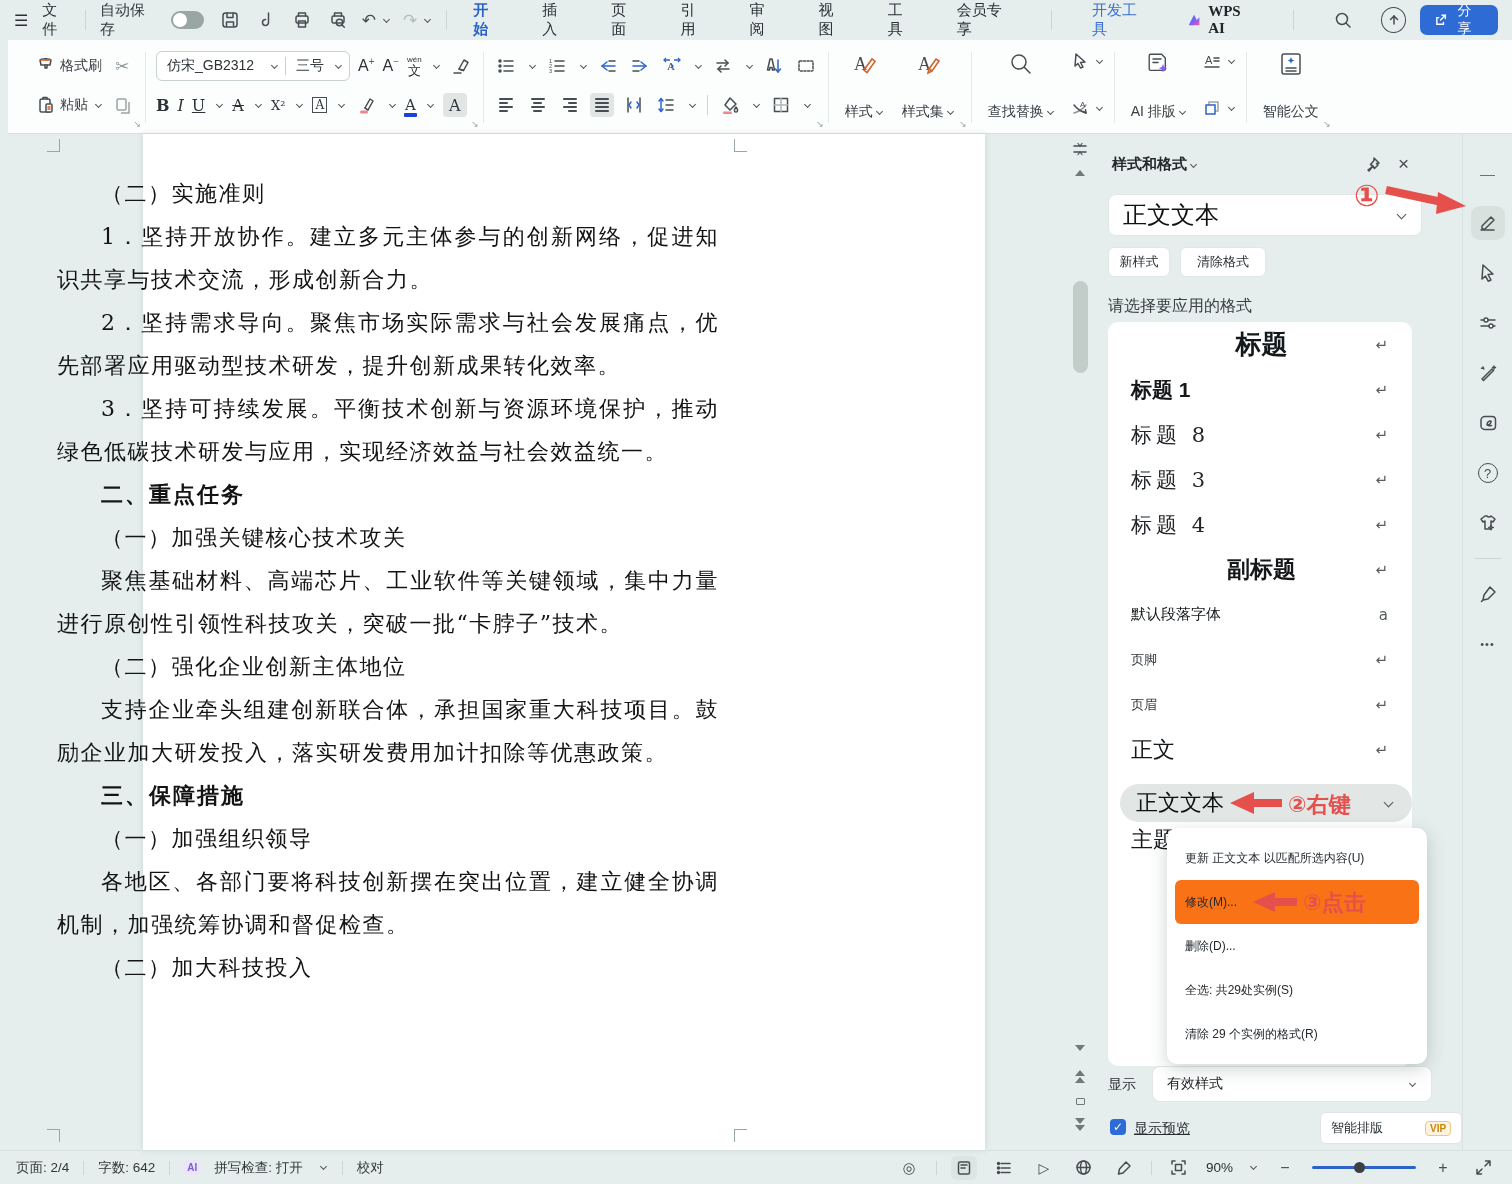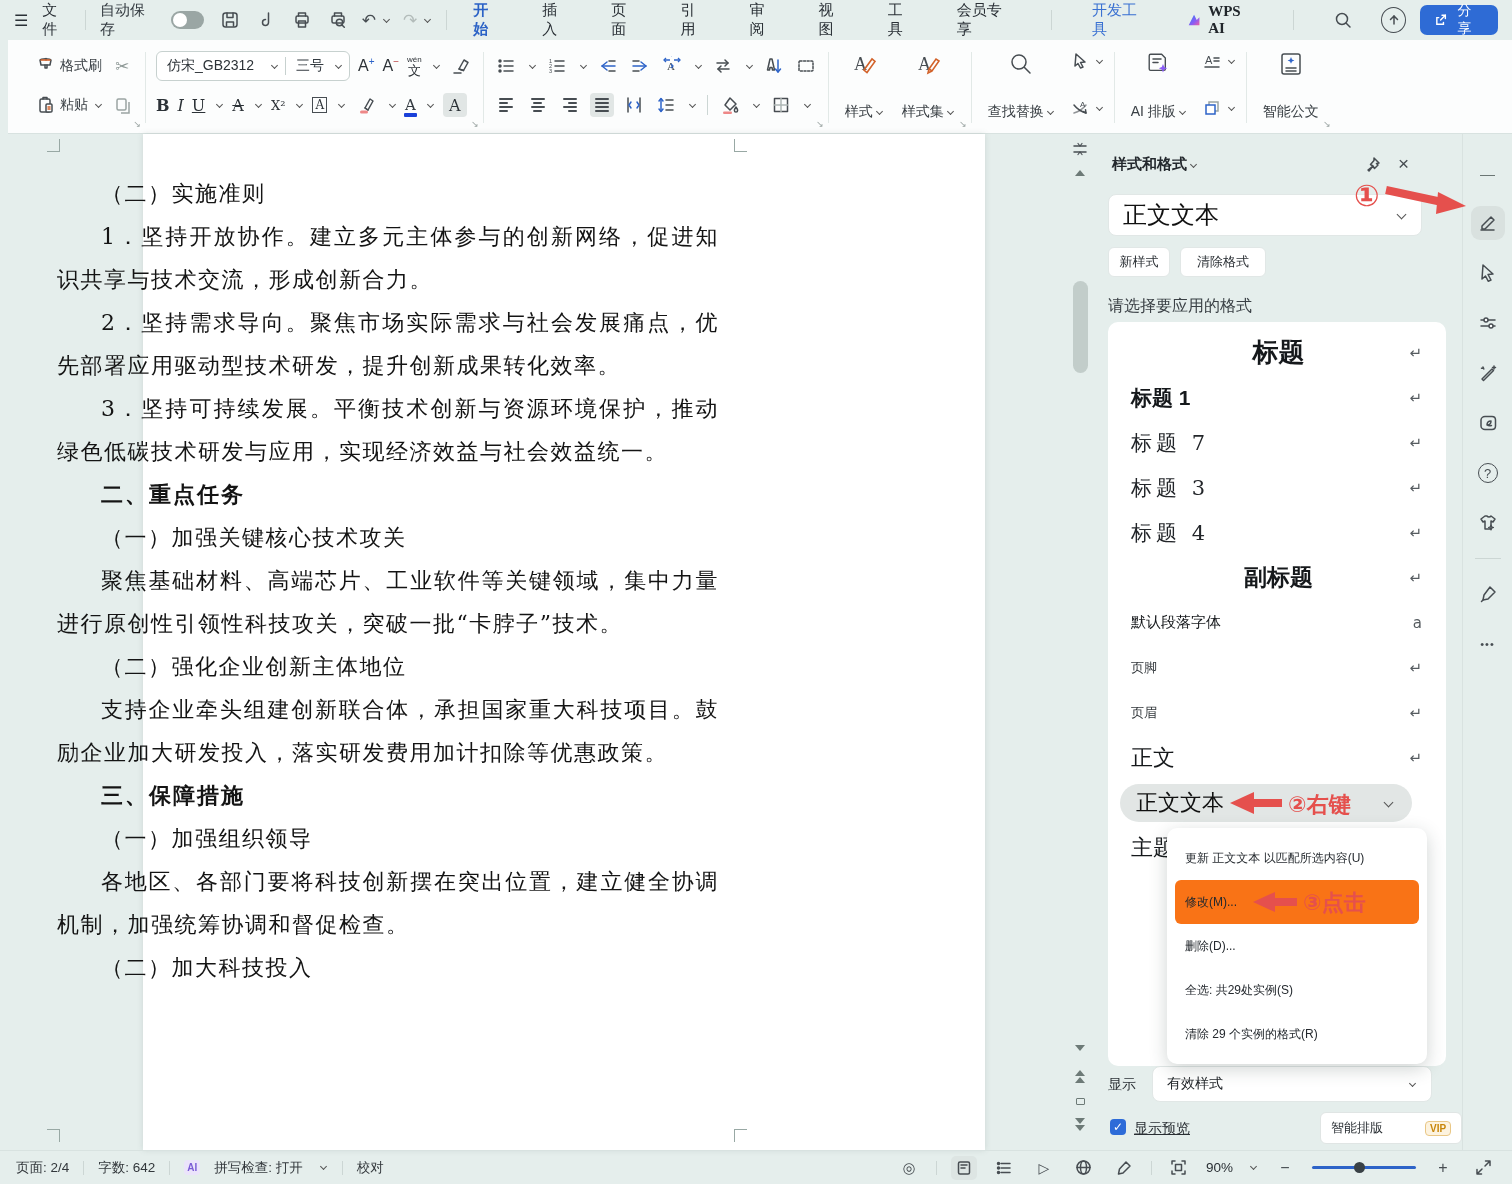"标题" .stylelist { padding: 8px 0 -> 0 0; width: 338px -> 304px }
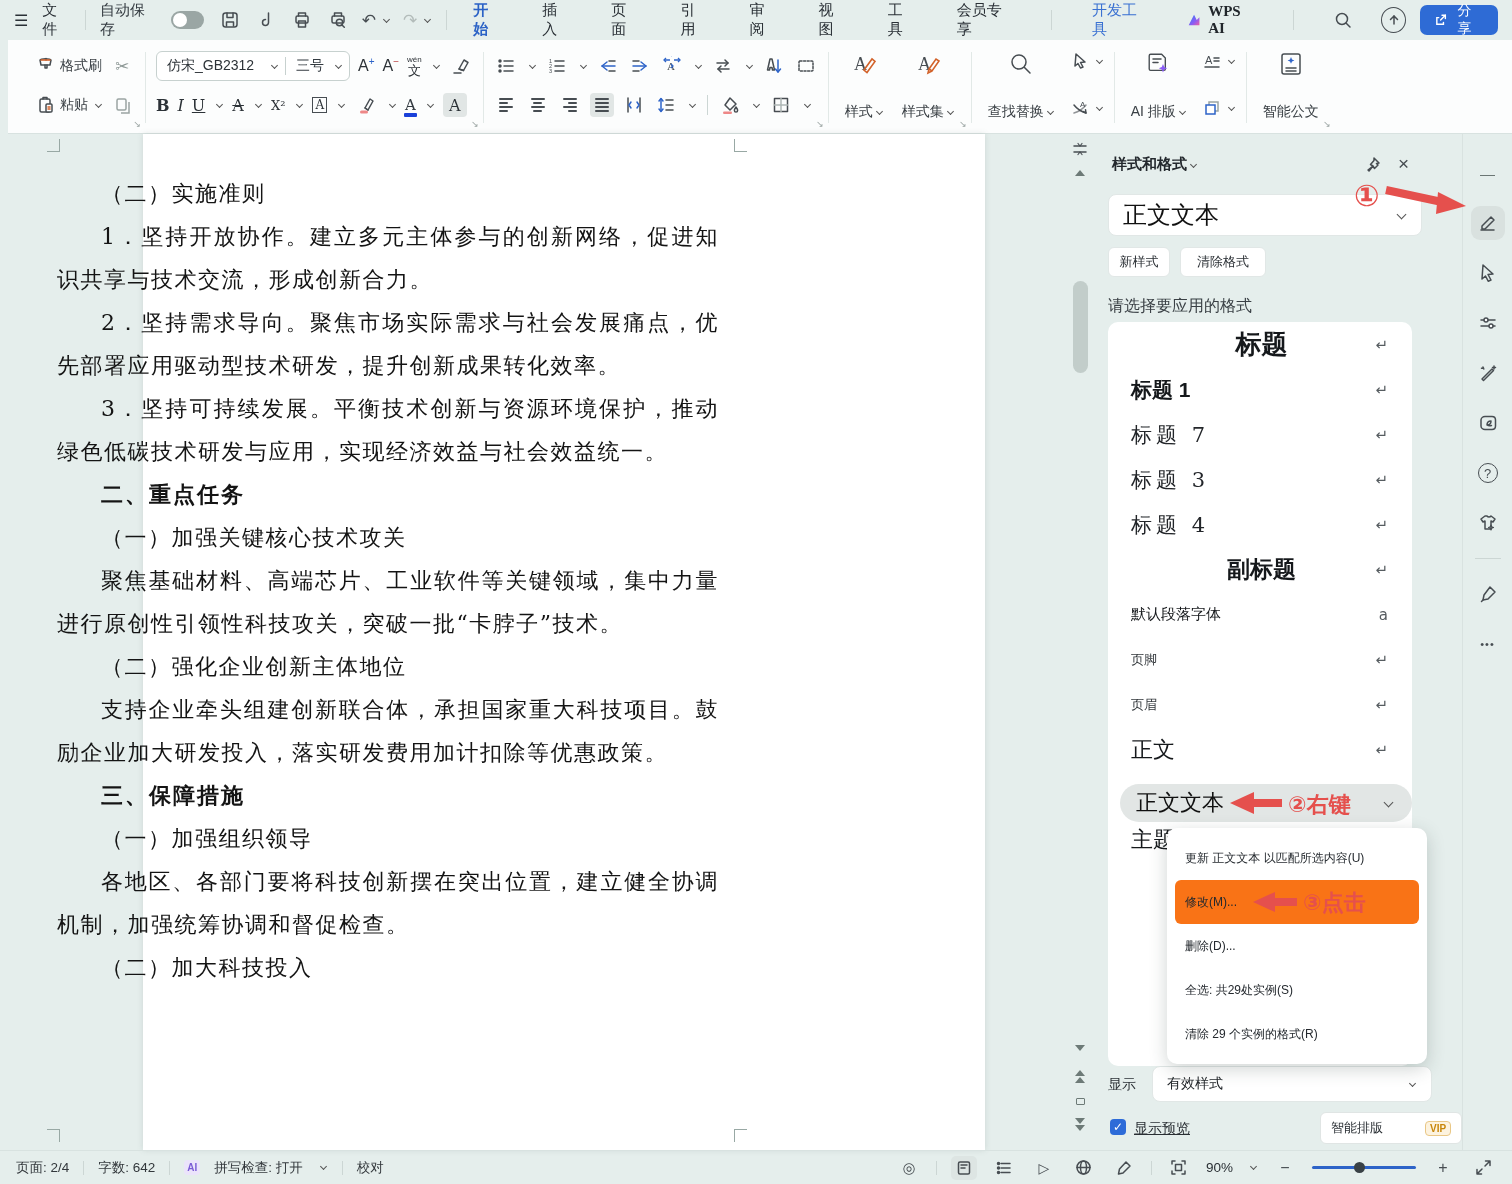"标题 7" span.f-h234 { text: 7 -> 8 }
